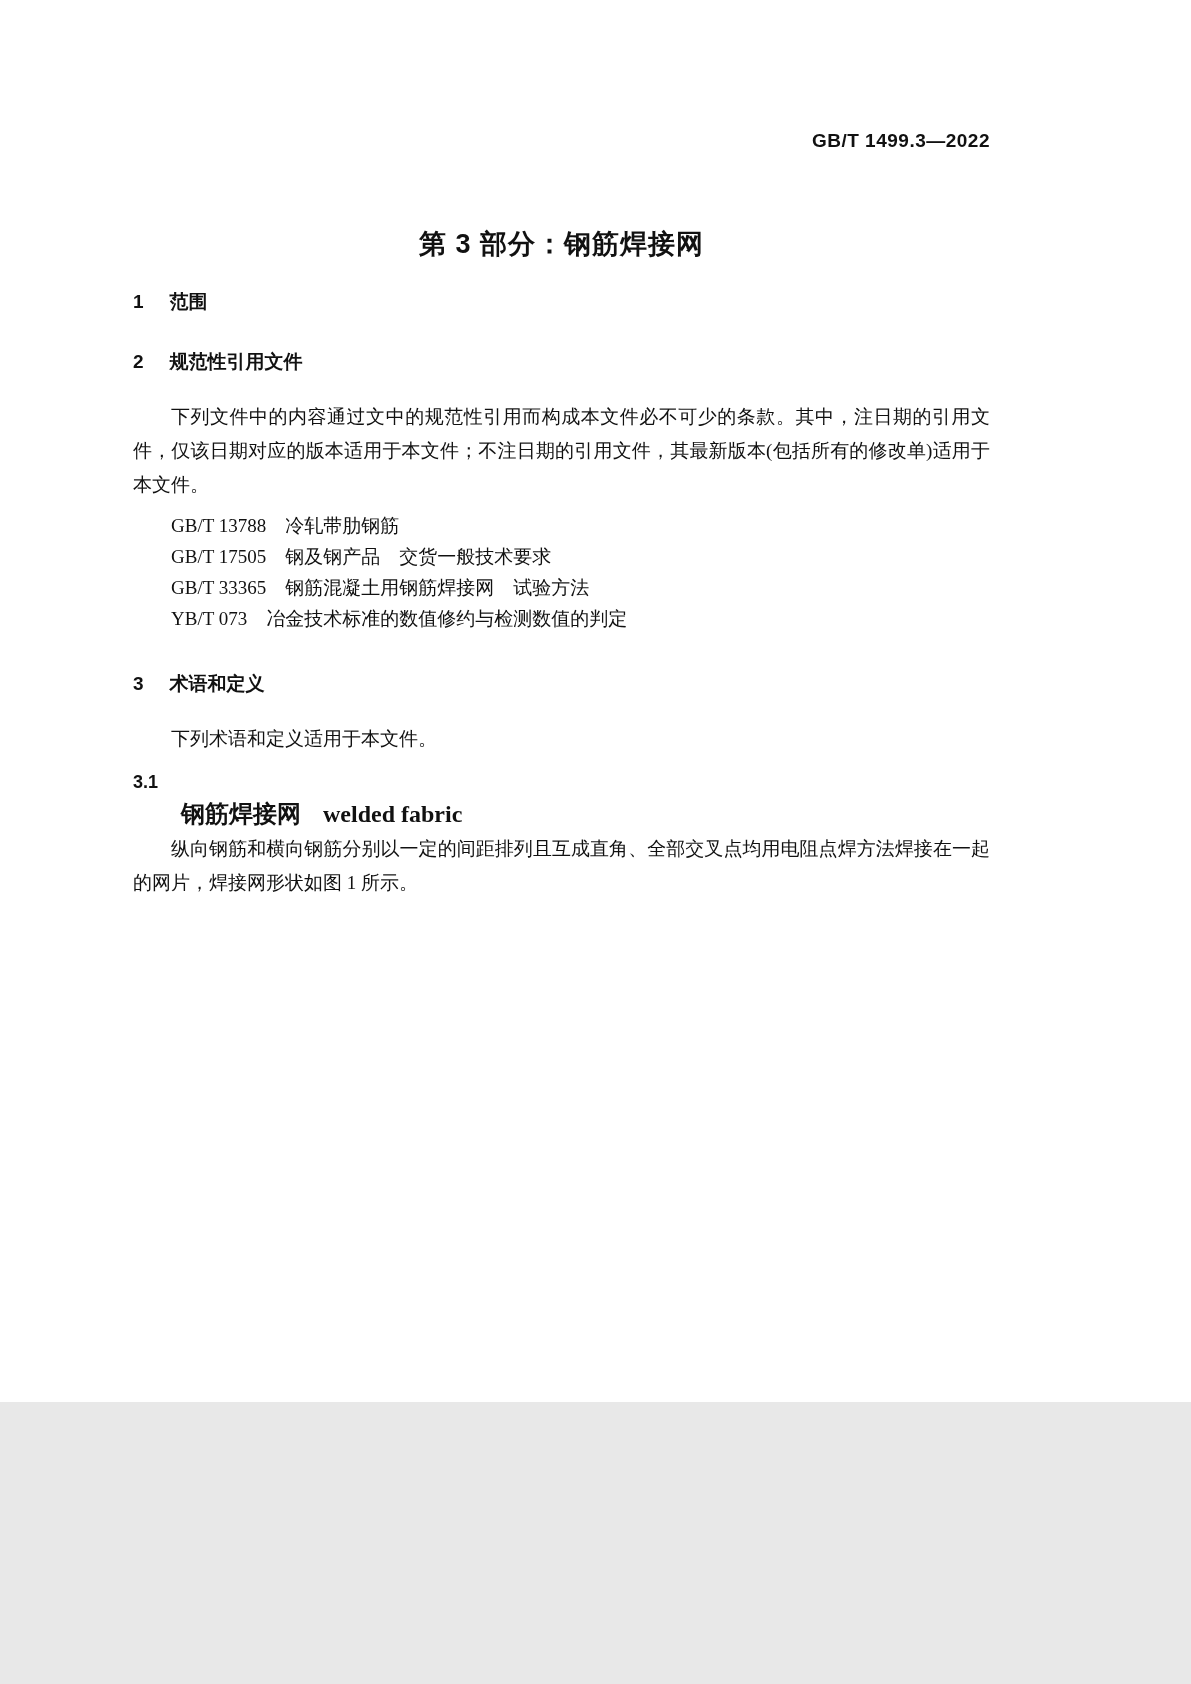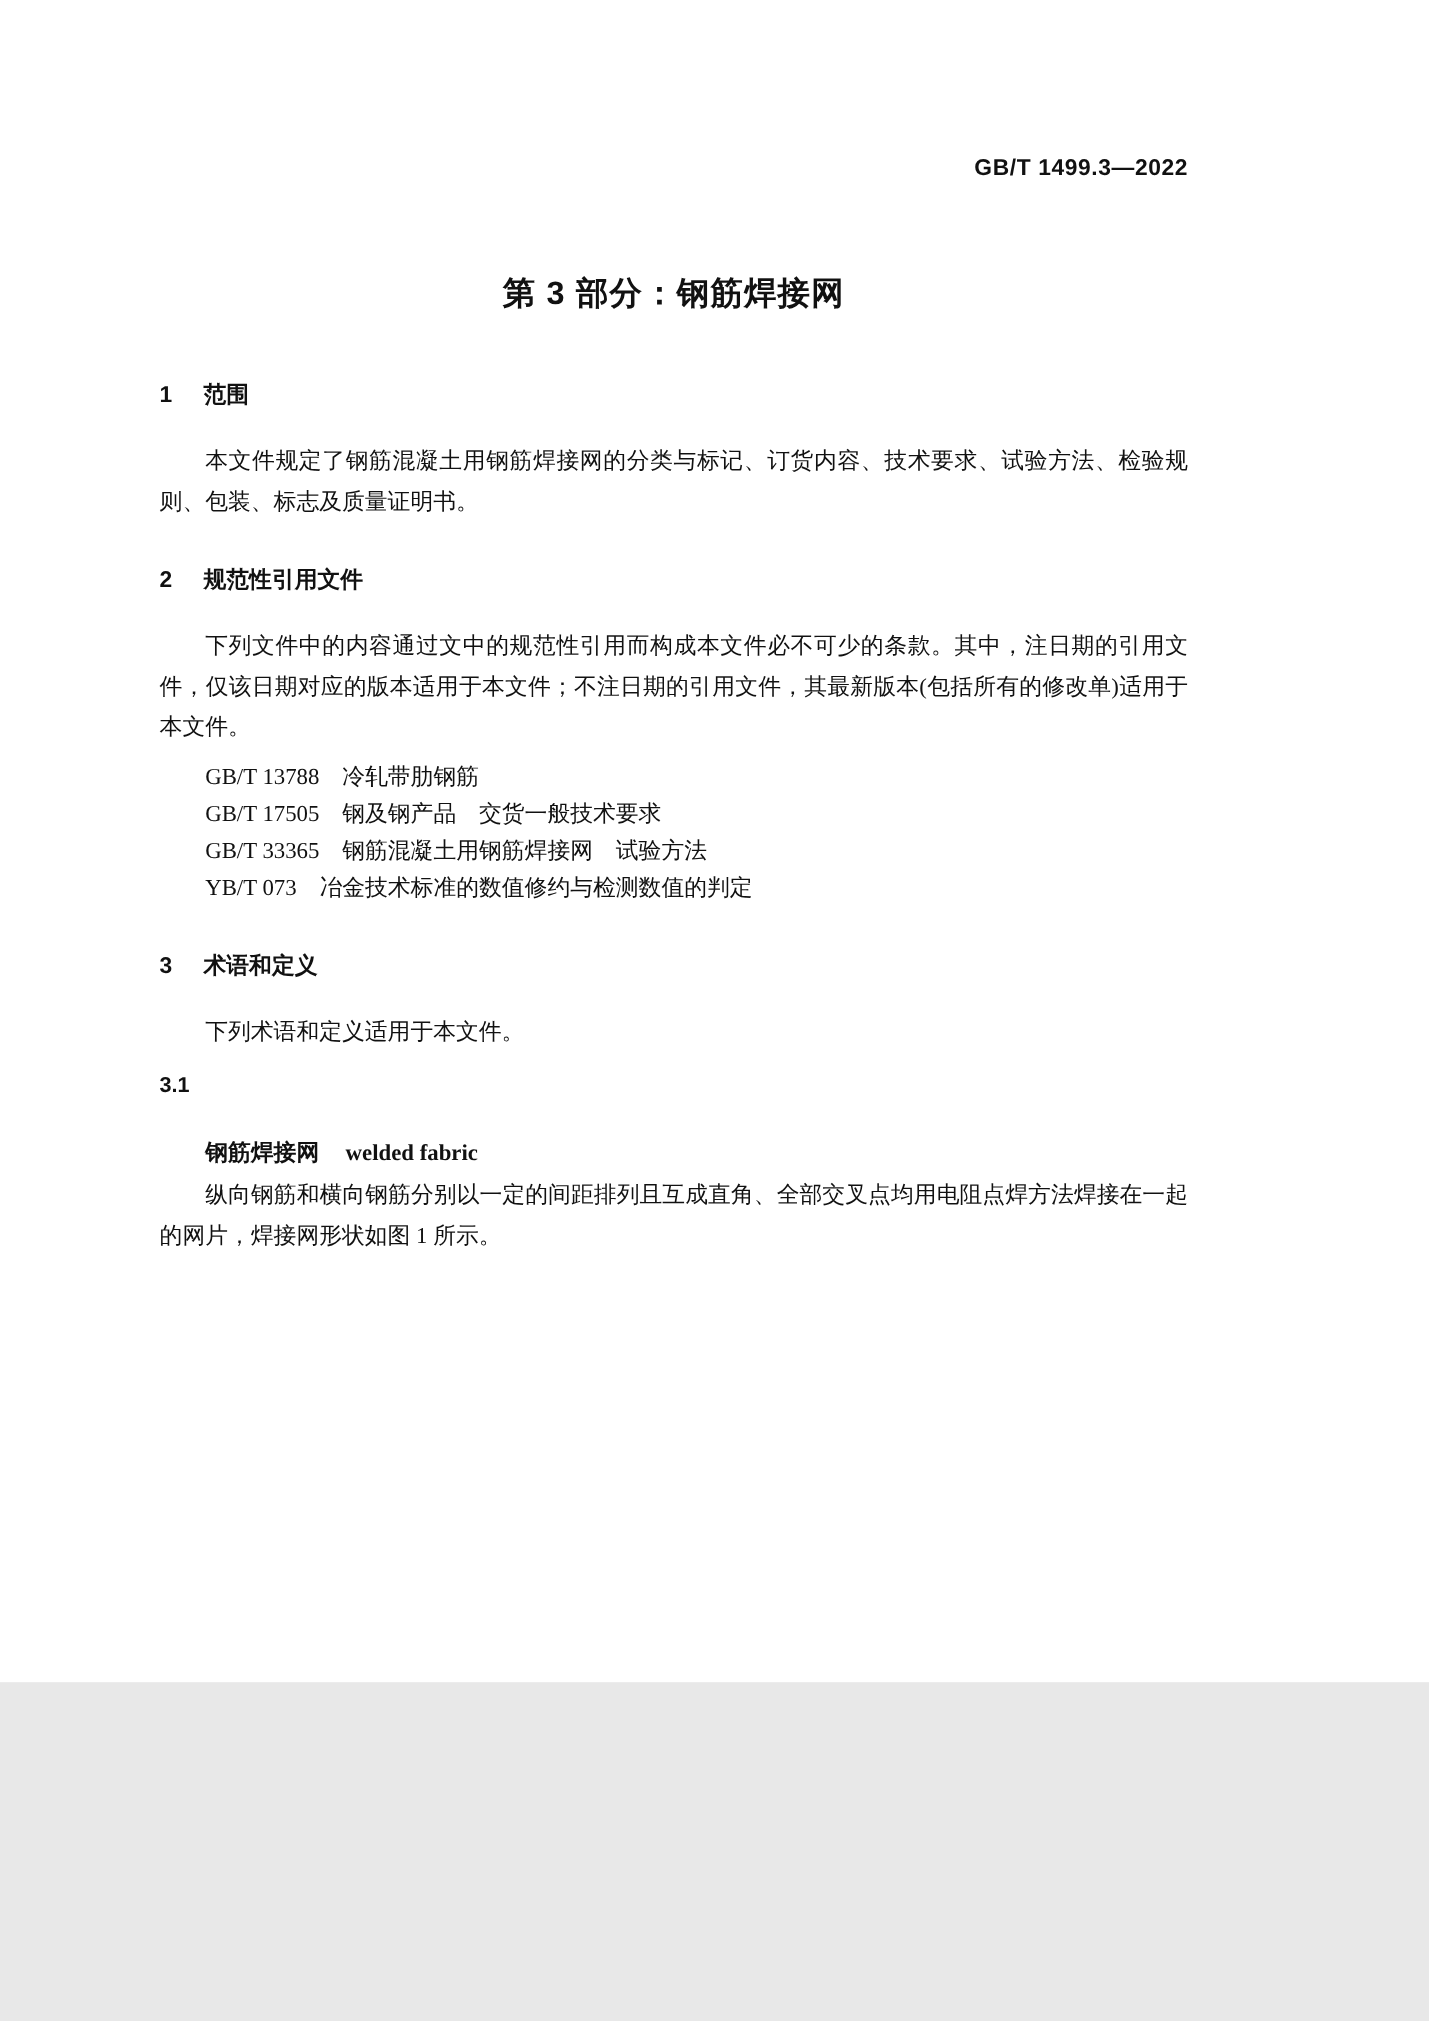"1 范围" .sh-1 { margin-top: 52px -> 24px }
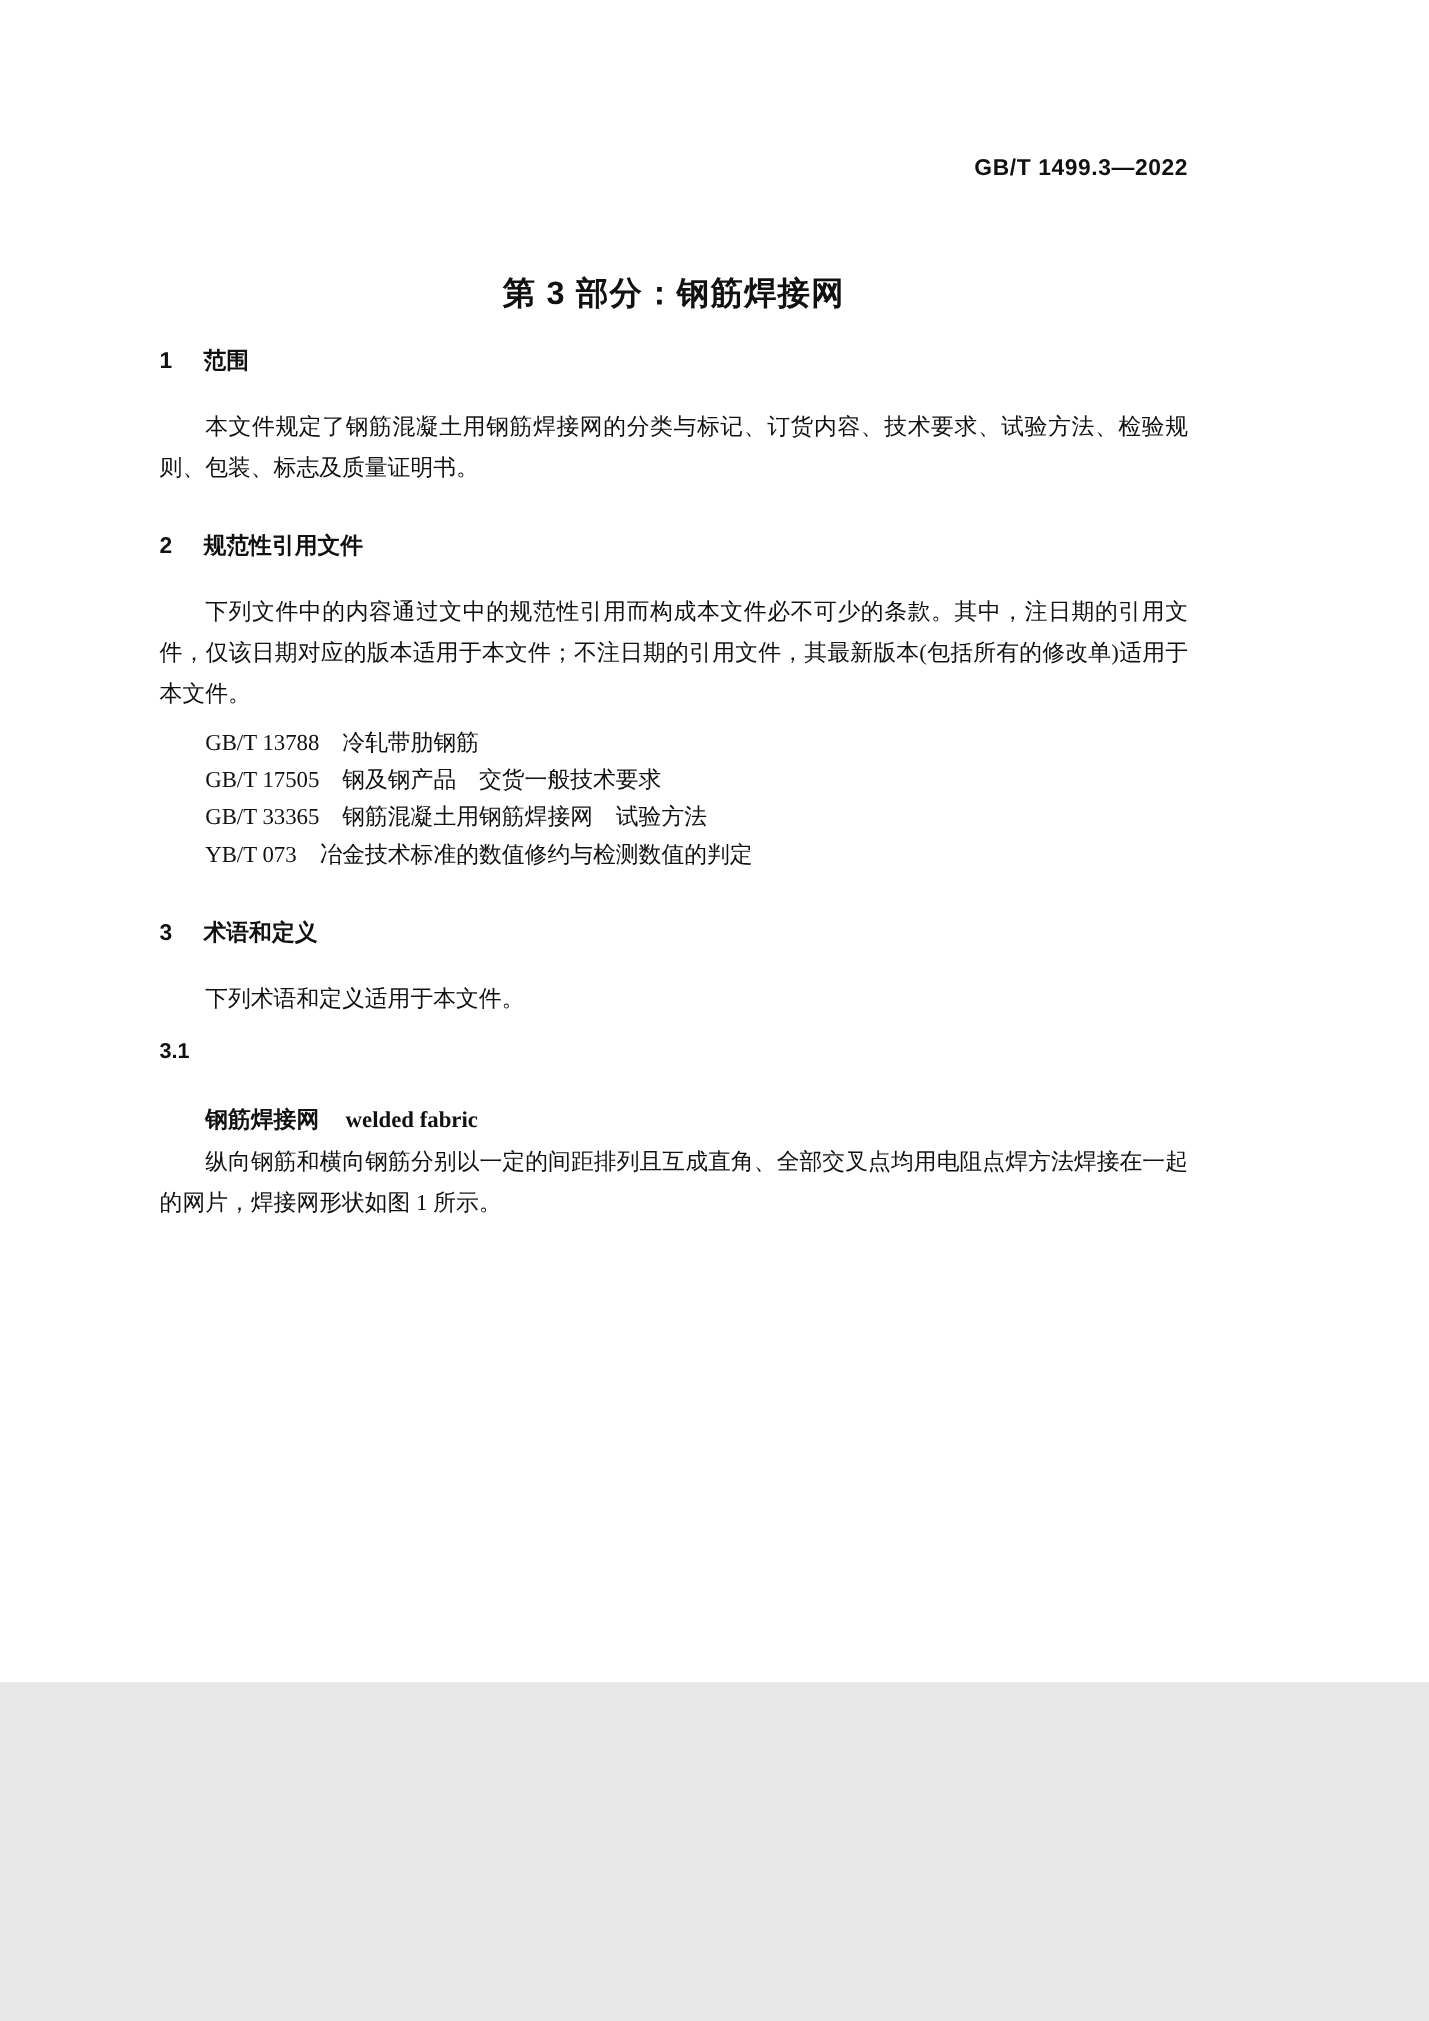"本文件规定了钢筋混凝土用钢筋焊接网的分类与标记、订货内容、技术要求、试验方法、检" p.para { html: <p>本文件规定了钢筋混凝土用钢筋焊接网的分类与标记、订货内容、技术要求、试验方法、检验规则、包装、标志及质量证明书。</p> -> none }
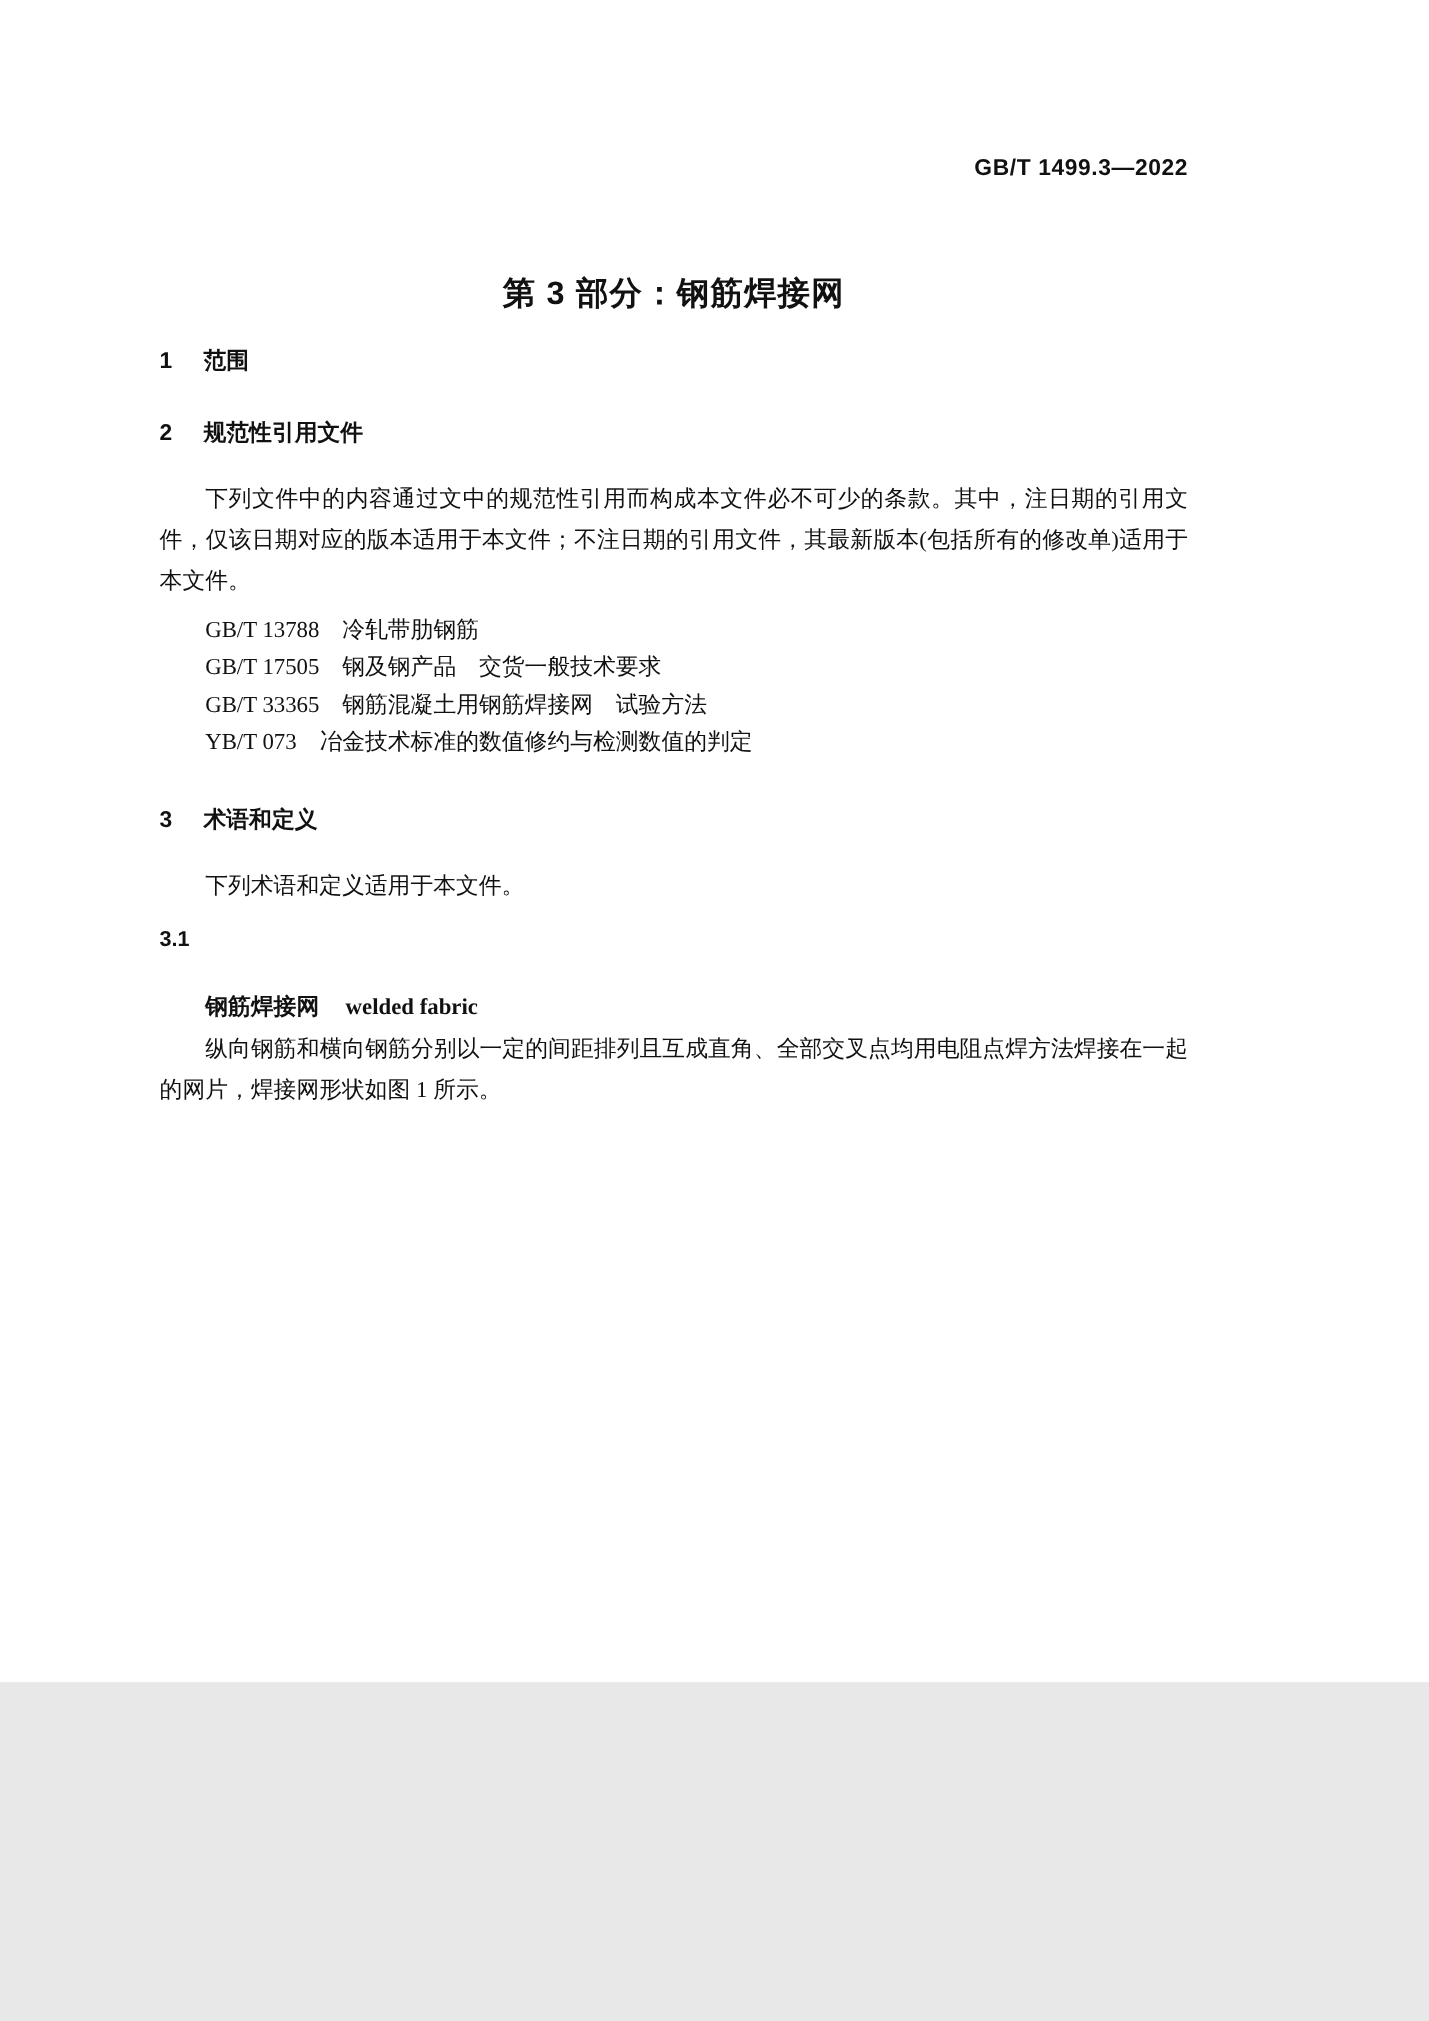"钢筋焊接网 welded fabric" .term-line { font-size: 19px -> 24px; margin-top: 26px -> none }
